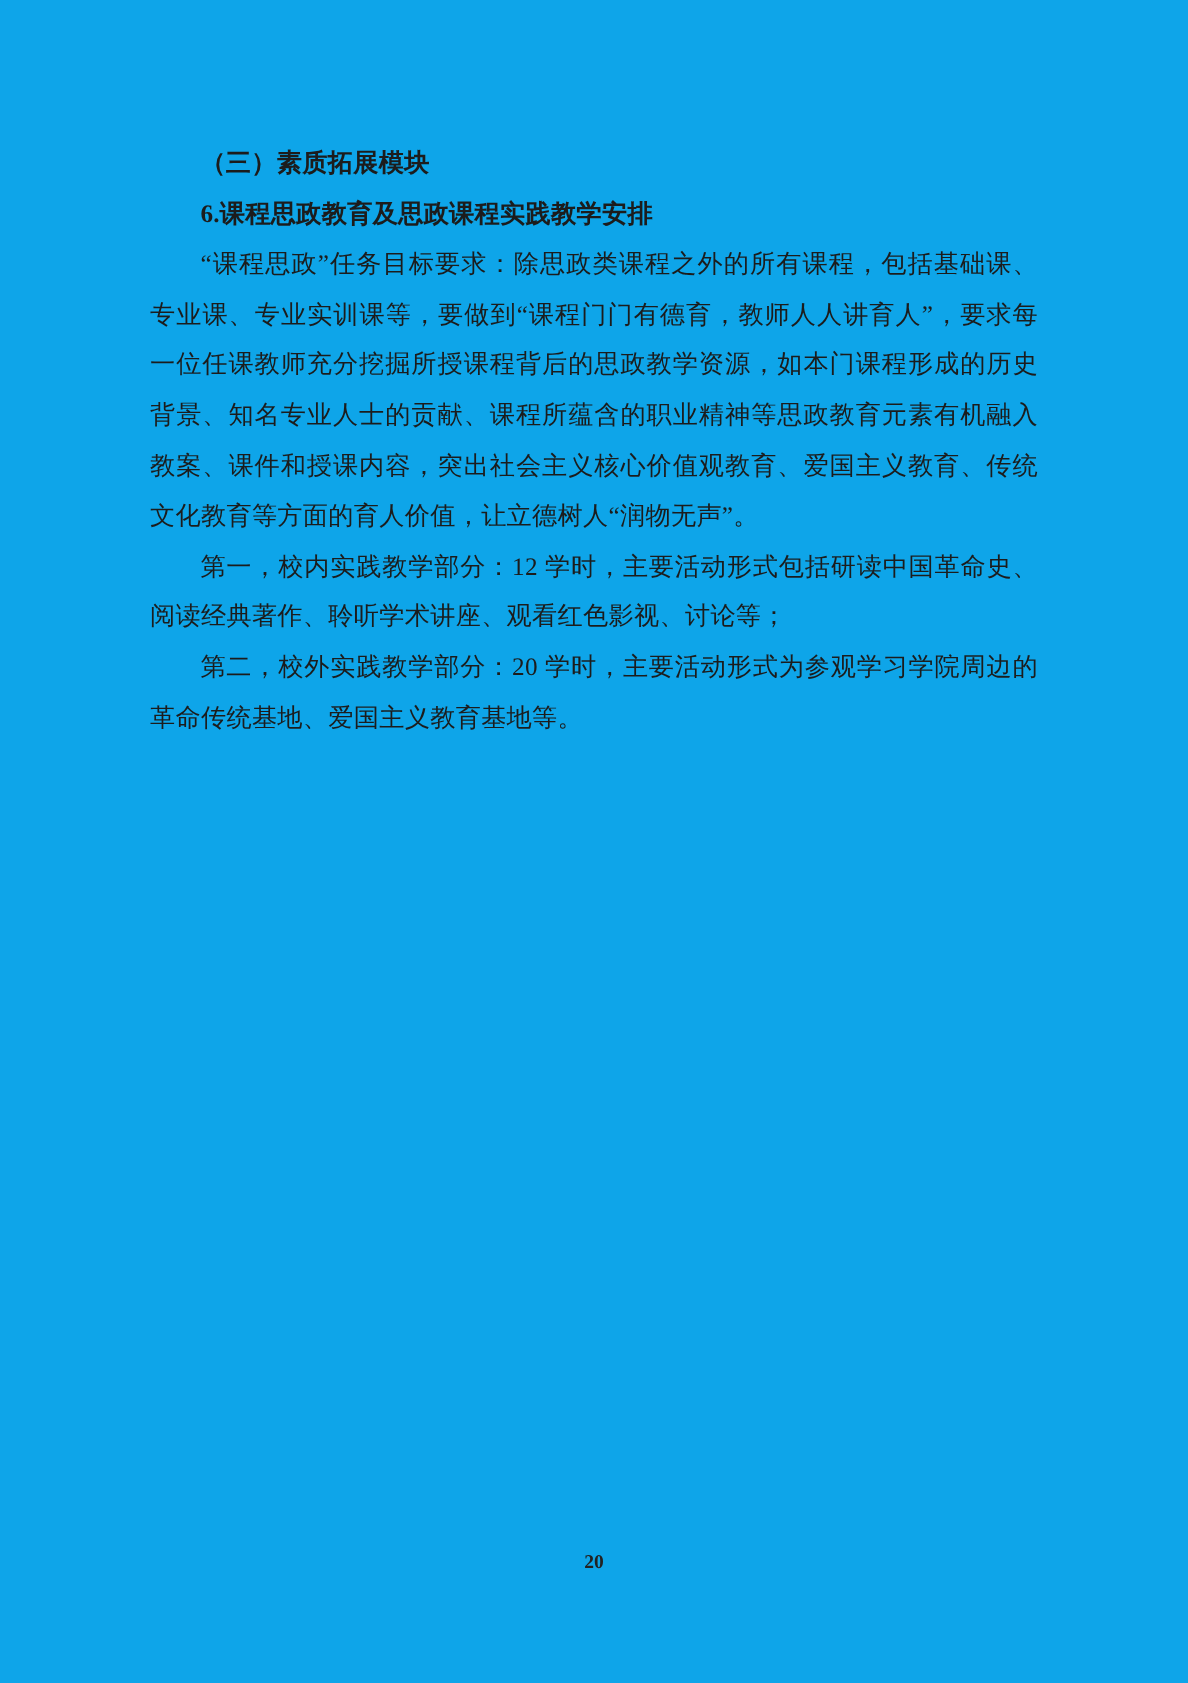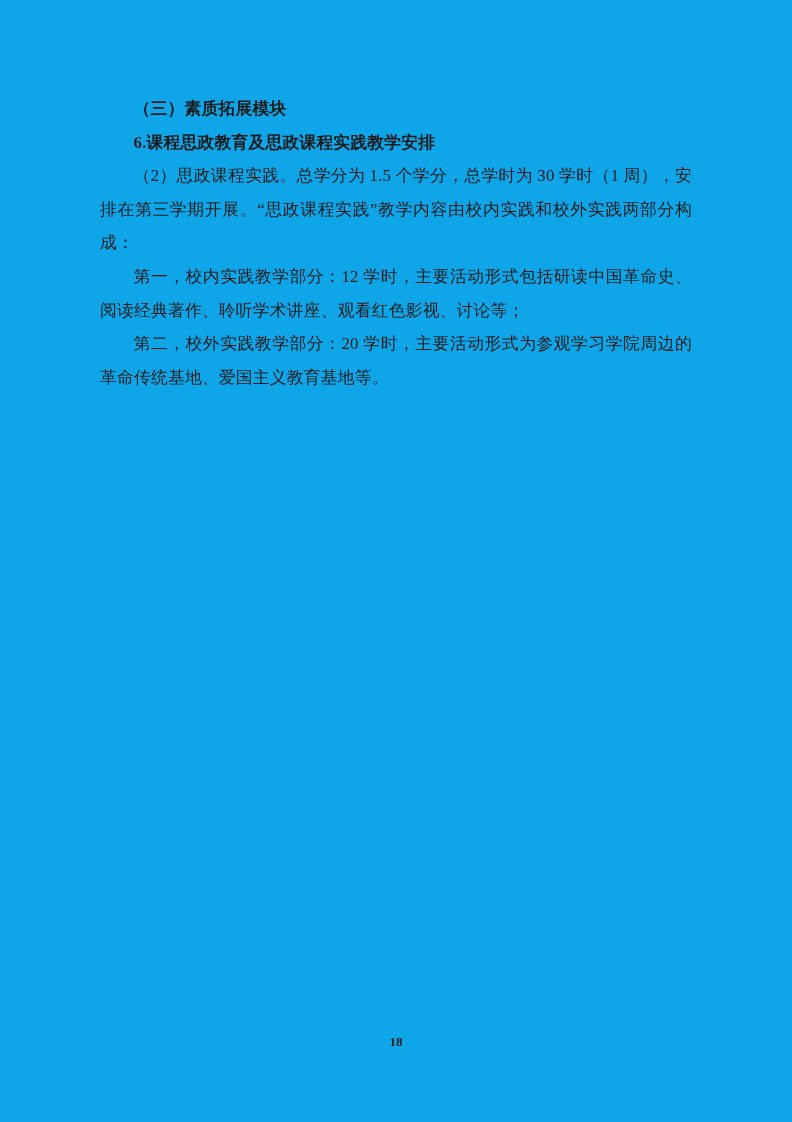"“课程思政”任务目标要求：除思政类课程之外的所有课程，包括基础课、专业课、专业实" p.para { html: none -> <p>“课程思政”任务目标要求：除思政类课程之外的所有课程，包括基础课、专业课、专业实训课等，要做到“课程门门有德育，教师人人讲育人”，要求每一位任课教师充分挖掘所授课程背后的思政教学资源，如本门课程形成的历史背景、知名专业人士的贡献、课程所蕴含的职业精神等思政教育元素有机融入教案、课件和授课内容，突出社会主义核心价值观教育、爱国主义教育、传统文化教育等方面的育人价值，让立德树人“润物无声”。</p> }
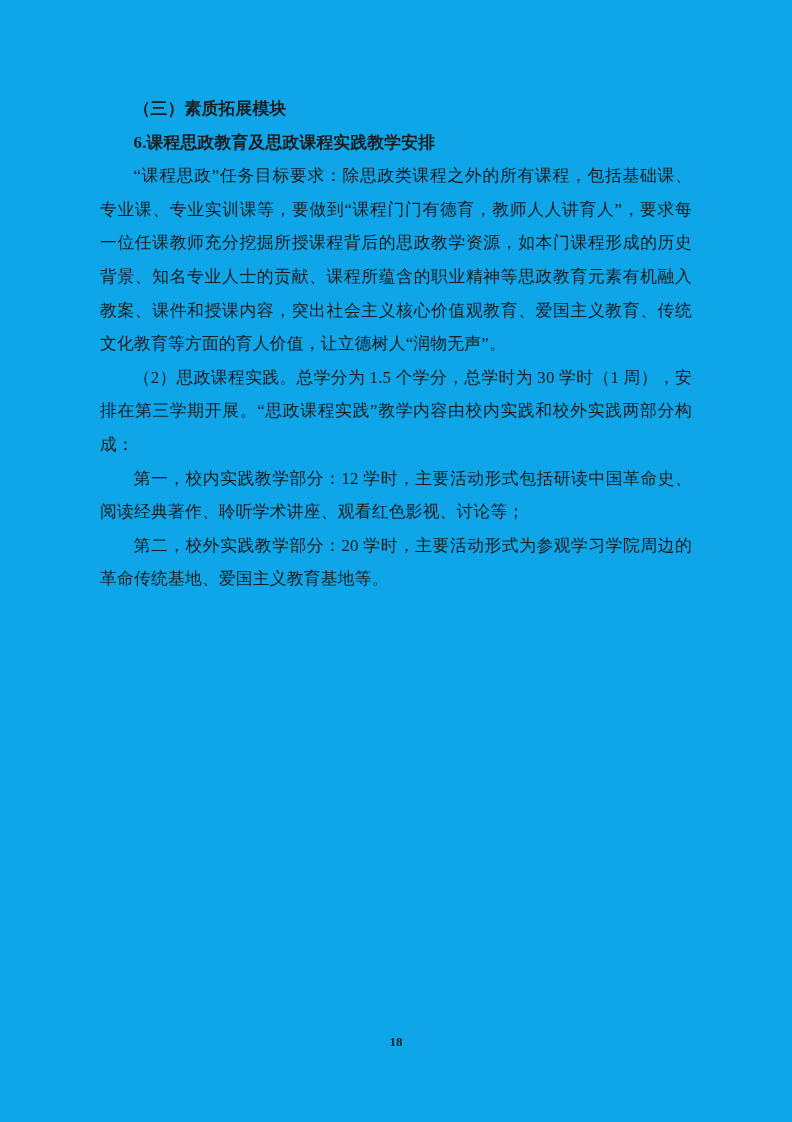"（2）思政课程实践。总学分为 1.5 个学分，总学时为 30 学时（1" p.para { html: <p>（2）思政课程实践。总学分为 1.5 个学分，总学时为 30 学时（1 周），安排在第三学期开展。“思政课程实践”教学内容由校内实践和校外实践两部分构成：</p> -> none }
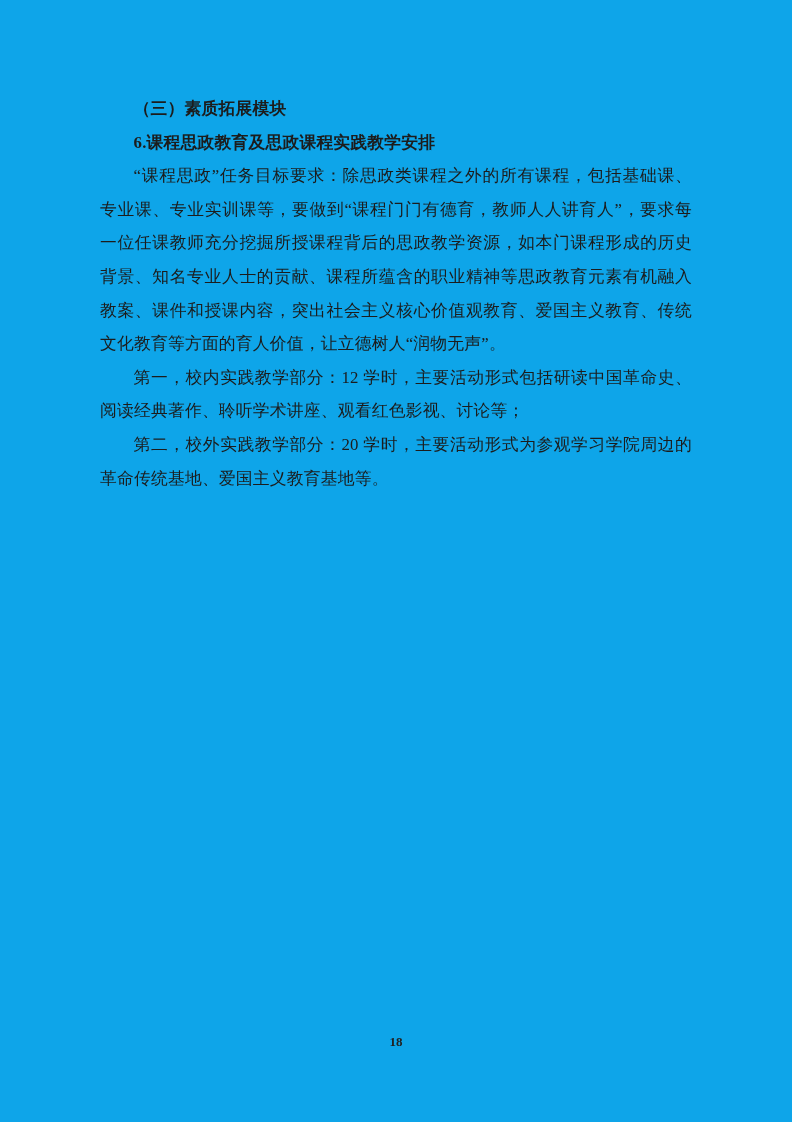"18" span.page-number { text: 18 -> 20 }
